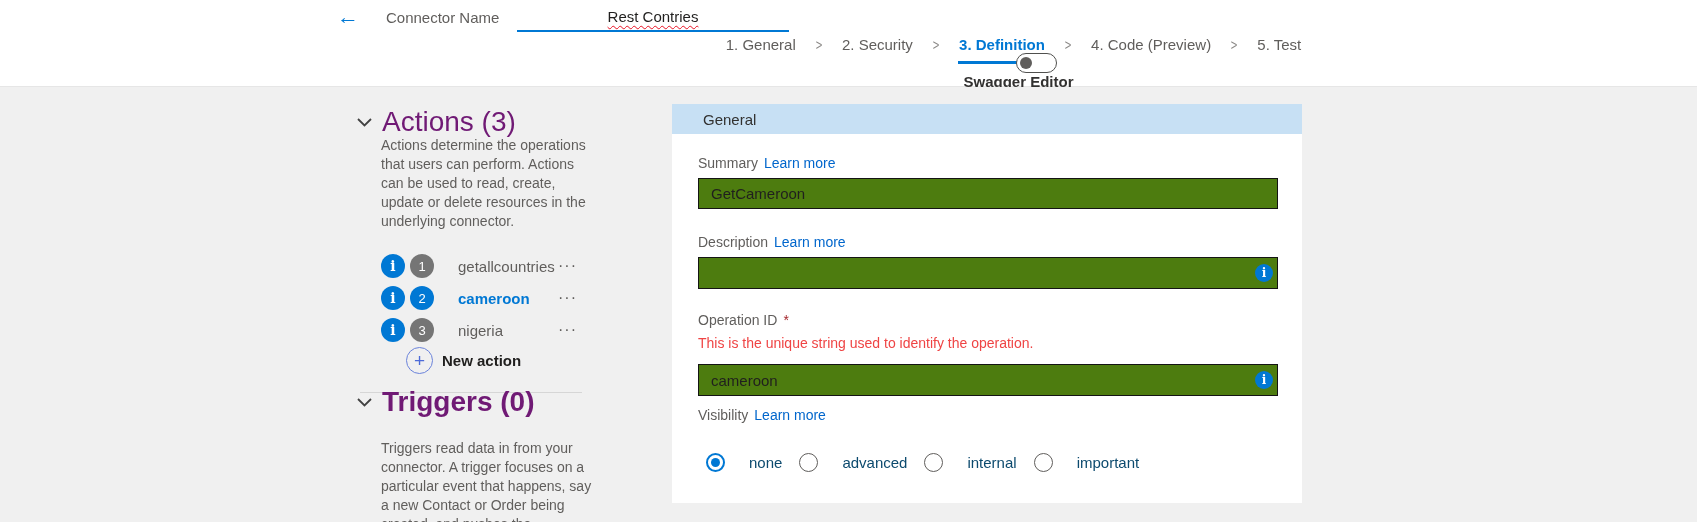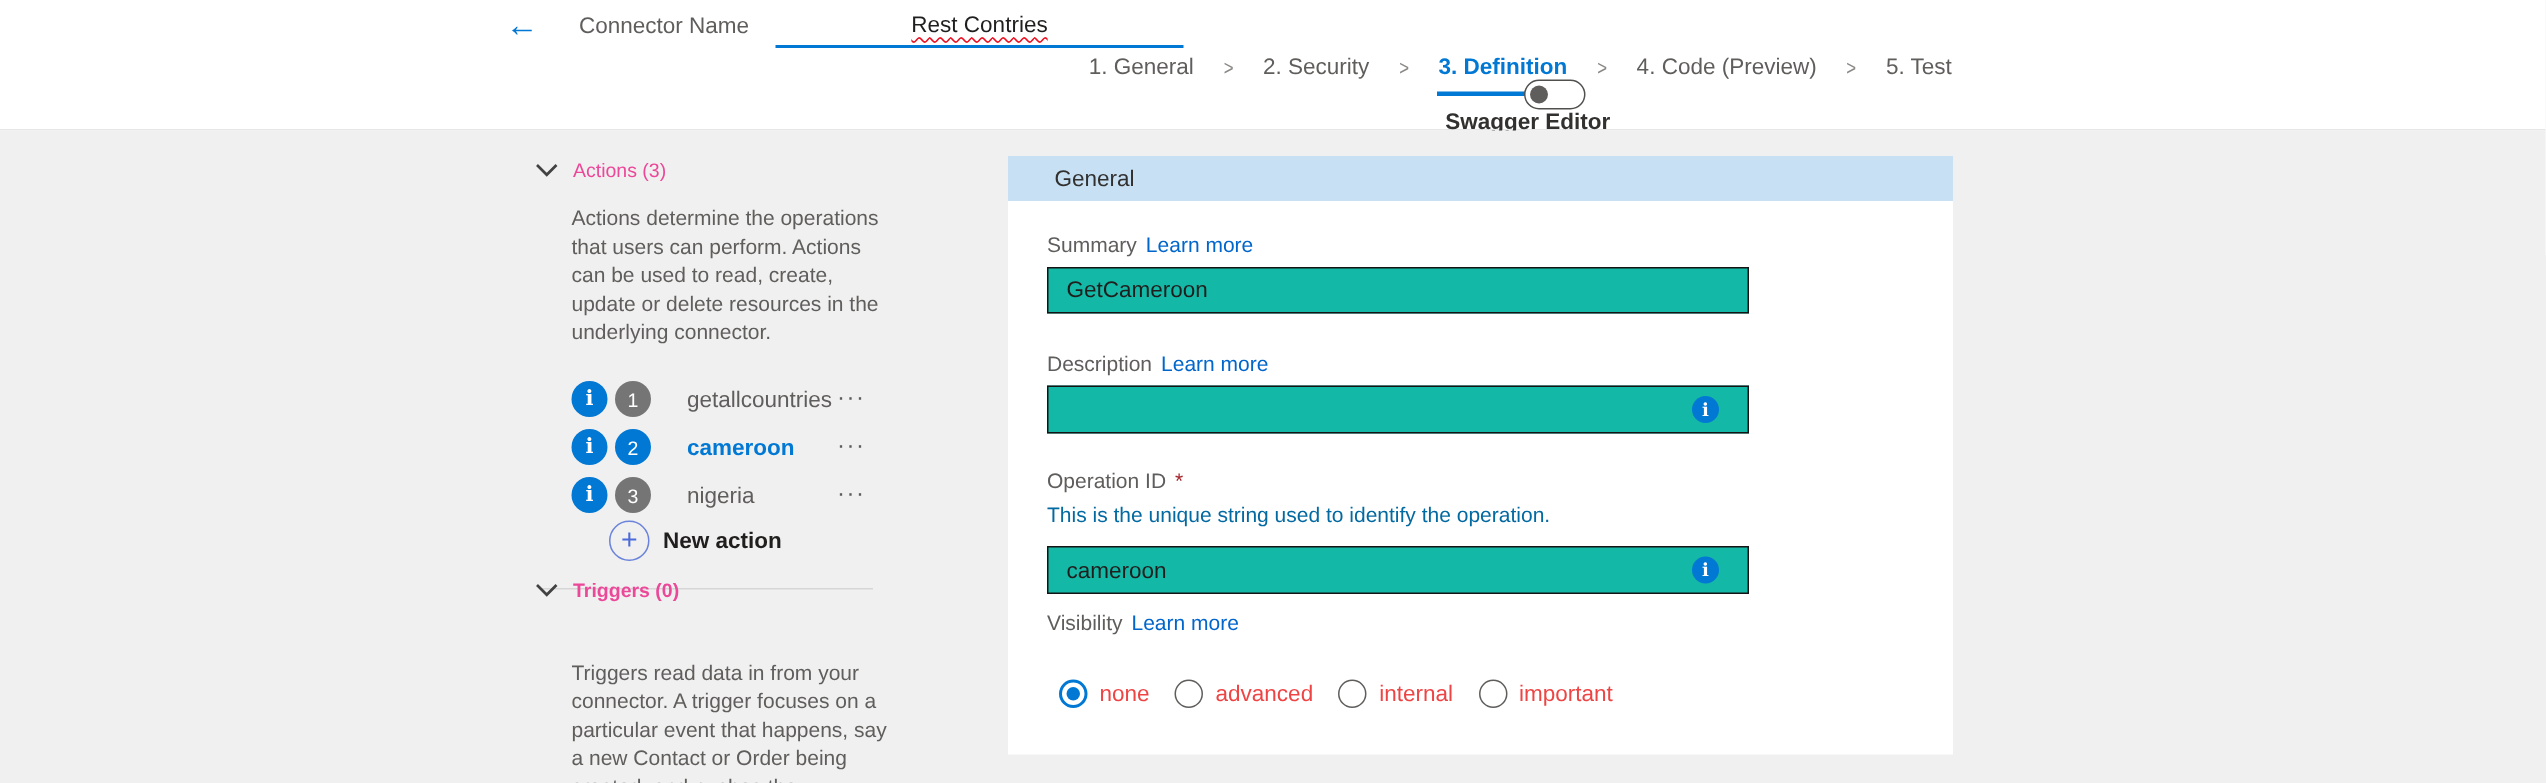"Actions (3)" .section-title { color: #ec4899 -> #701a75; font-size: 13px -> 28px }
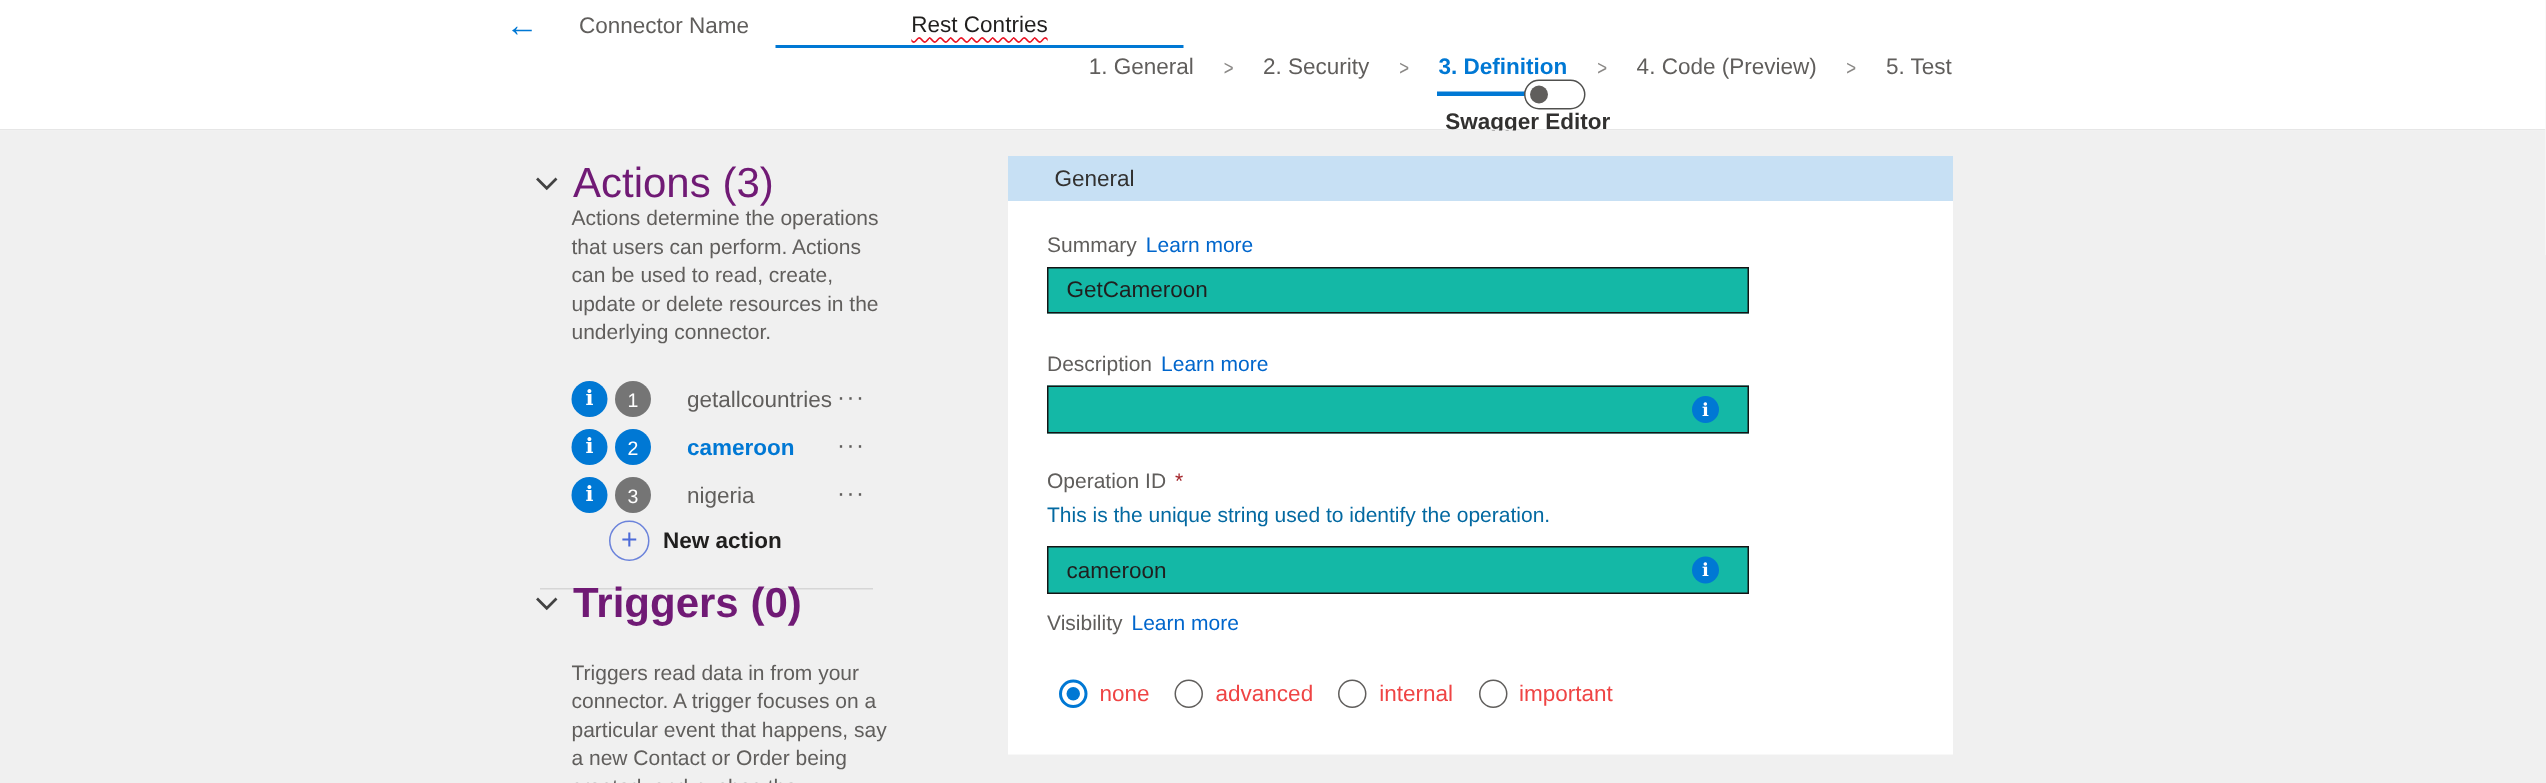"GetCameroon" .tbox { background: #14b8a6 -> #4d7c0f; padding: 0 19px 0 12px -> 0 4px 0 12px; width: 468px -> 580px }
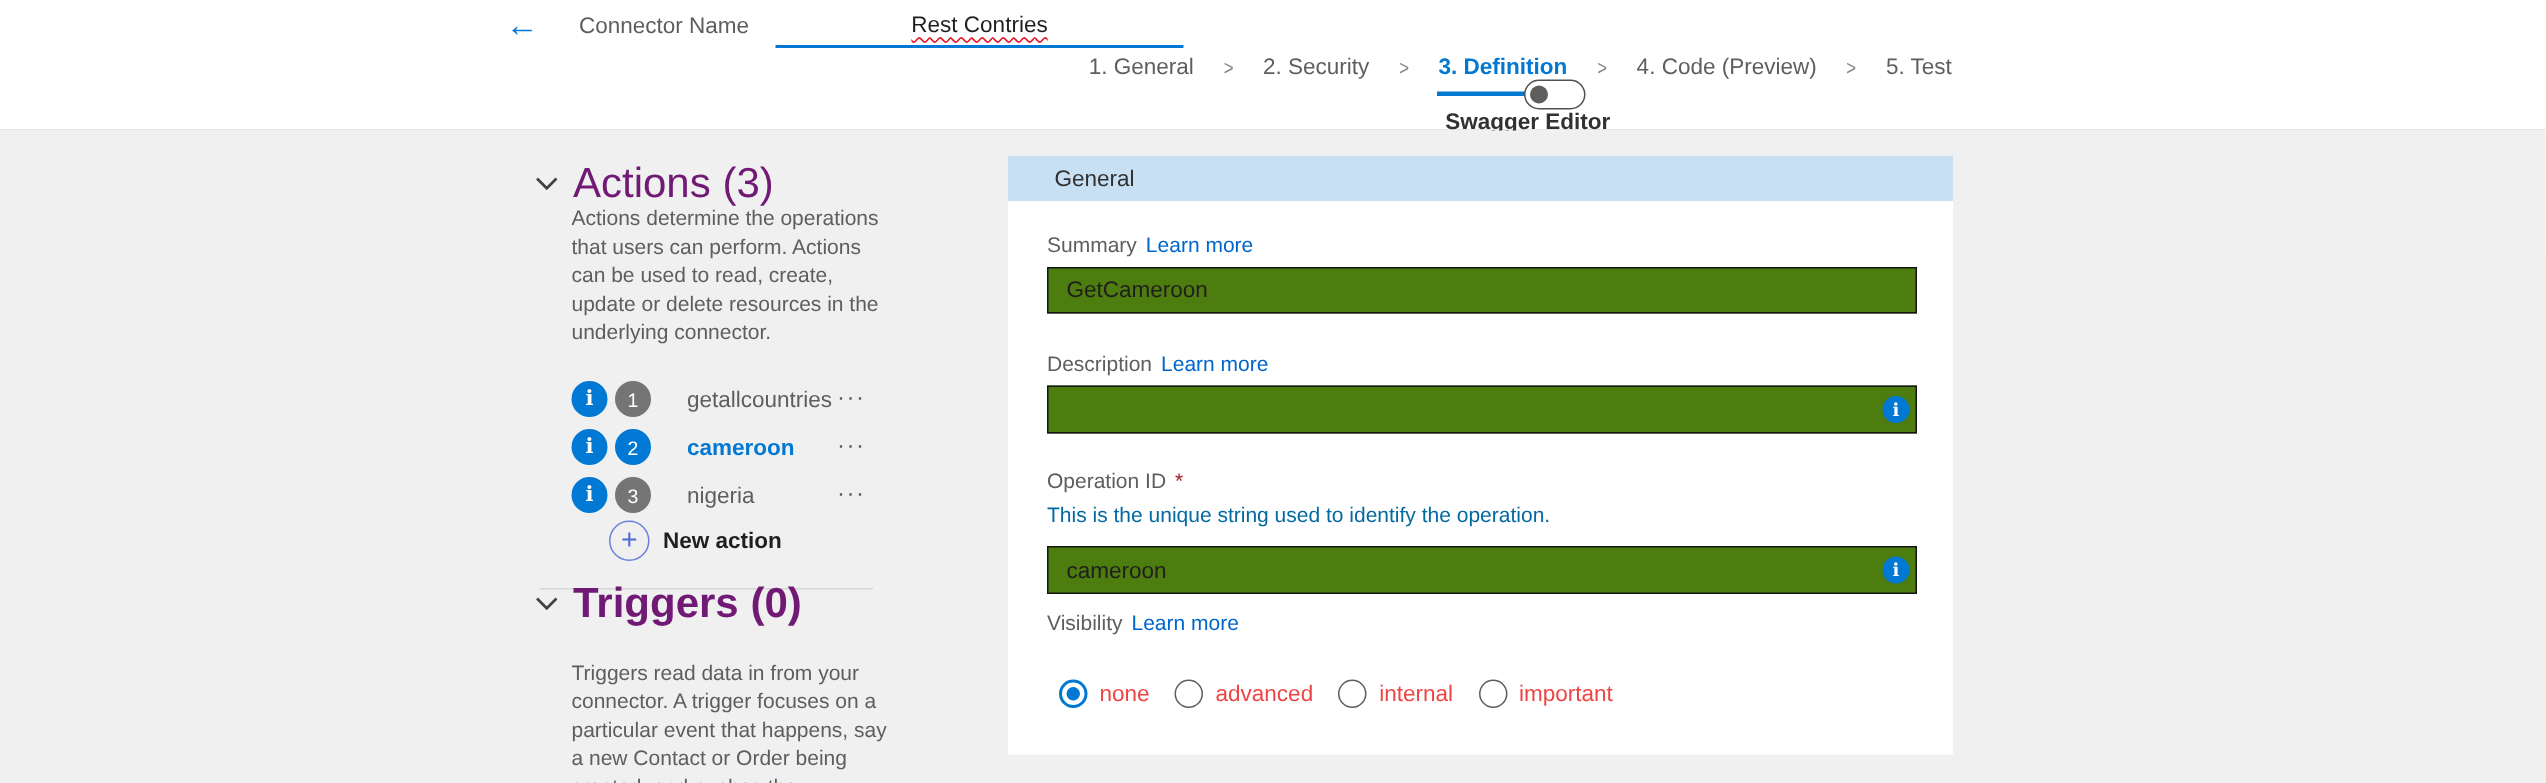"This is the unique string" .helper { color: #0369a1 -> #ef4444 }
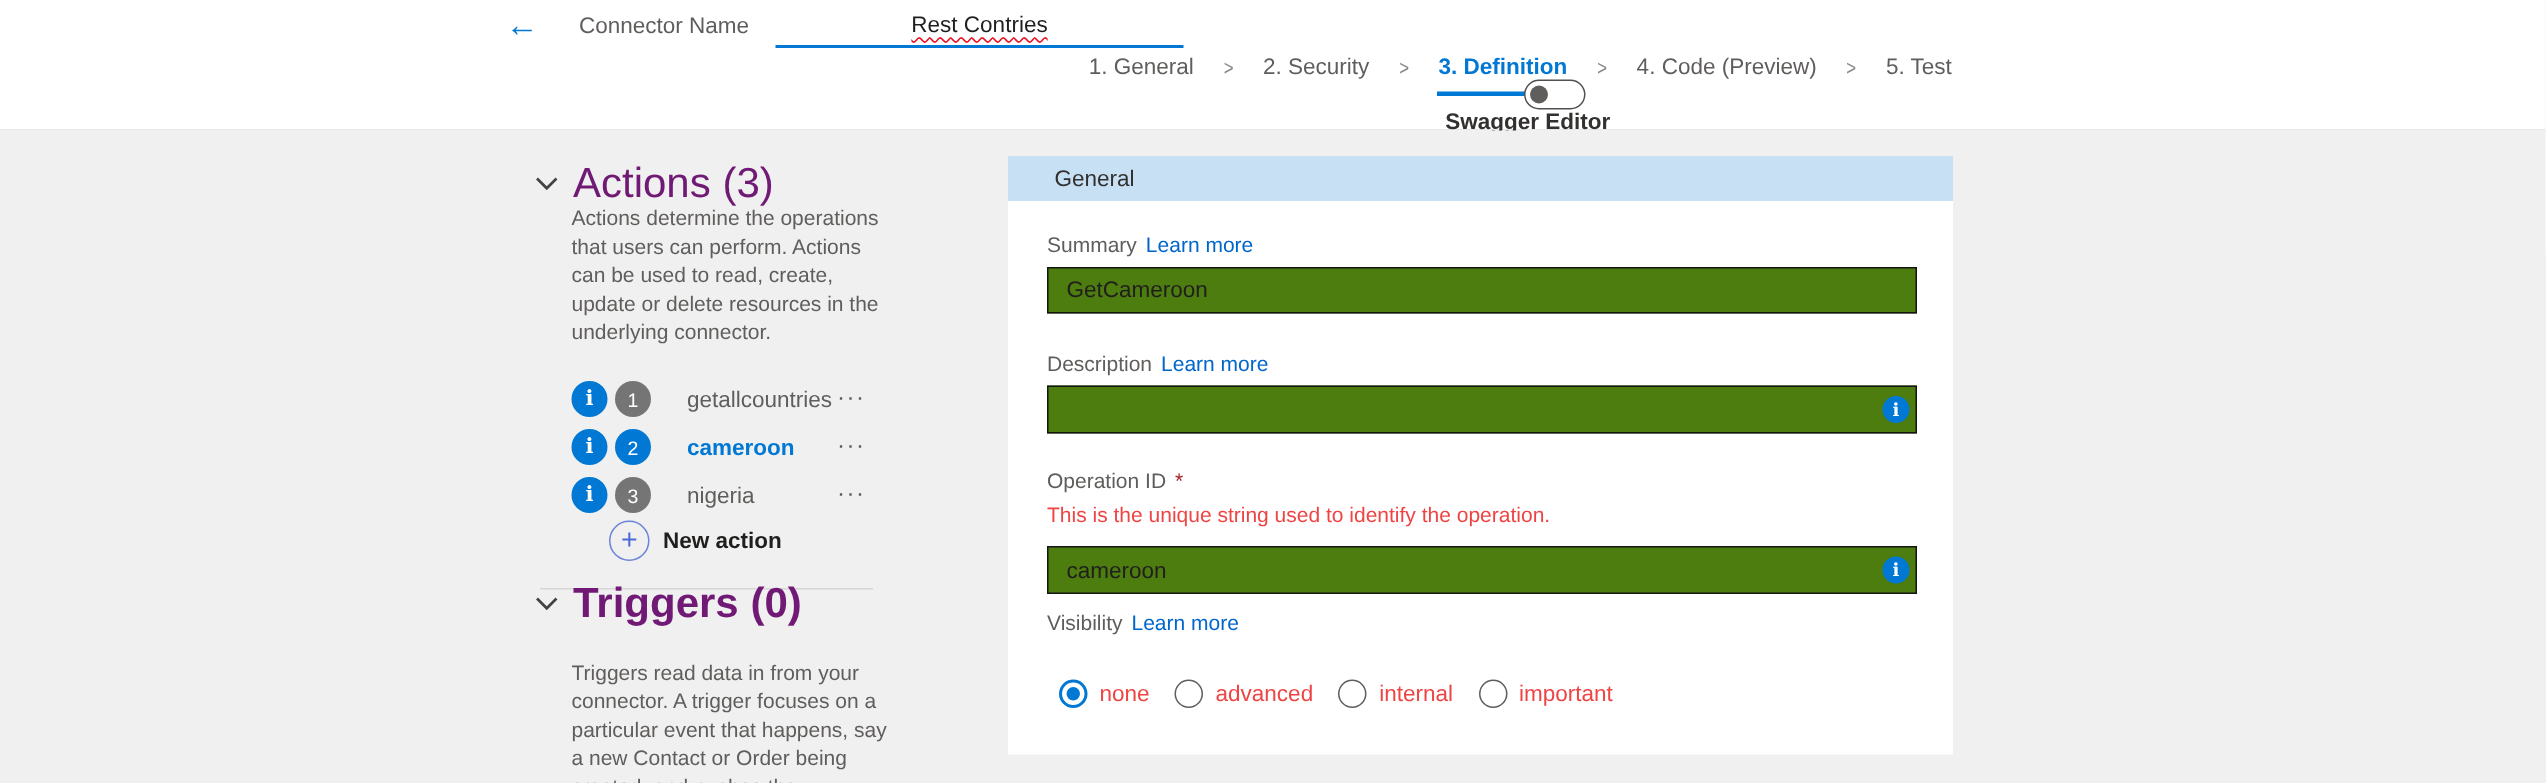"none" .radio { color: #ef4444 -> #0c4a6e; gap: 8px -> 24px }
